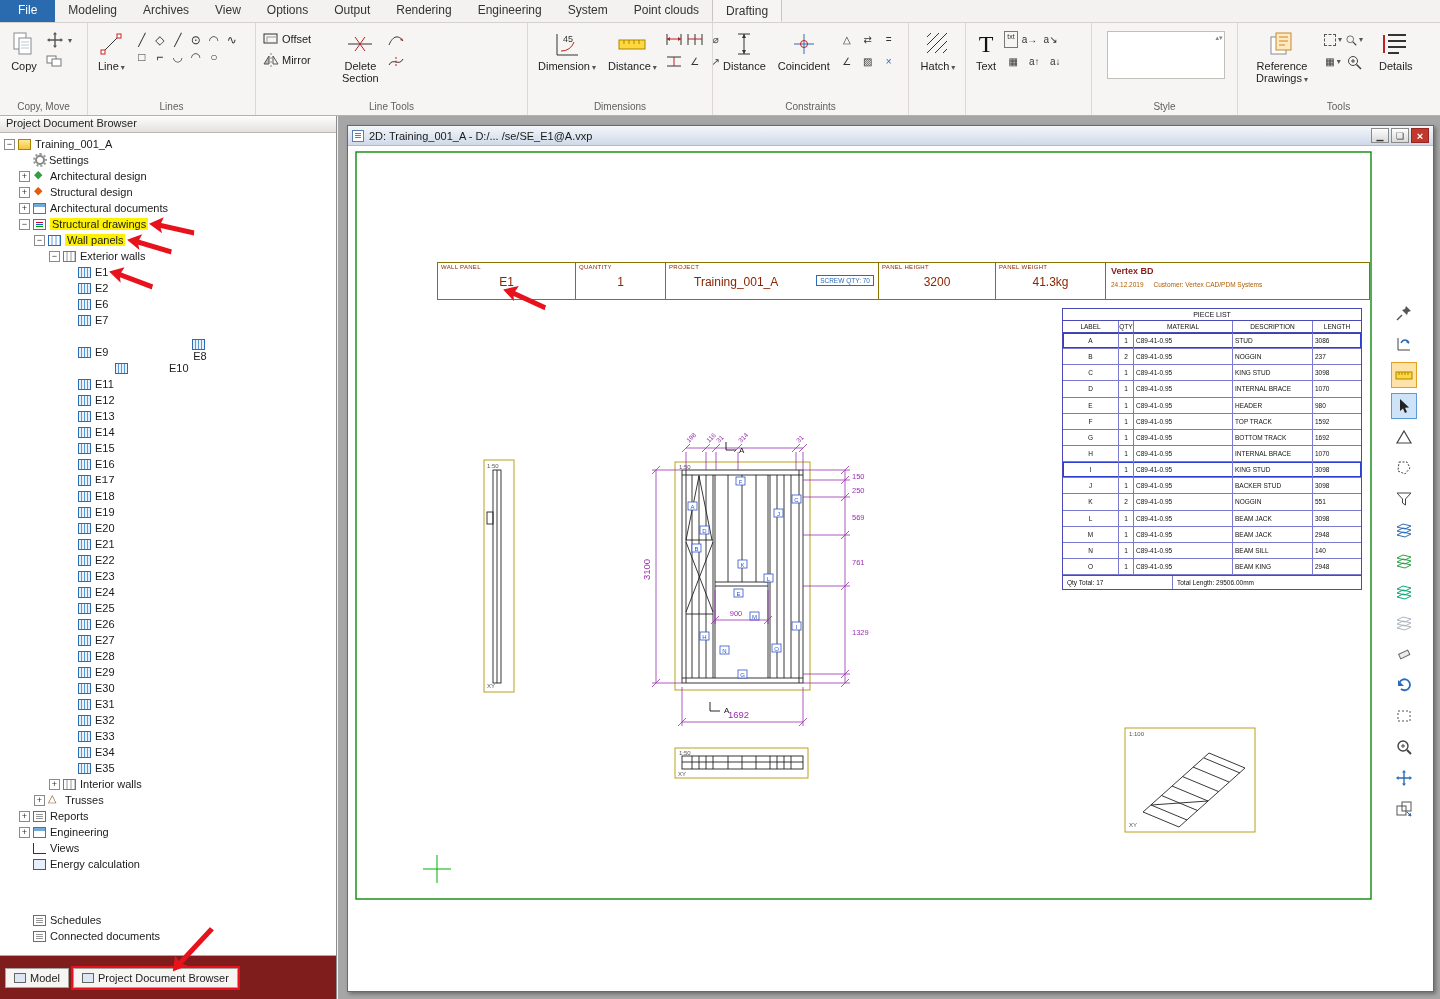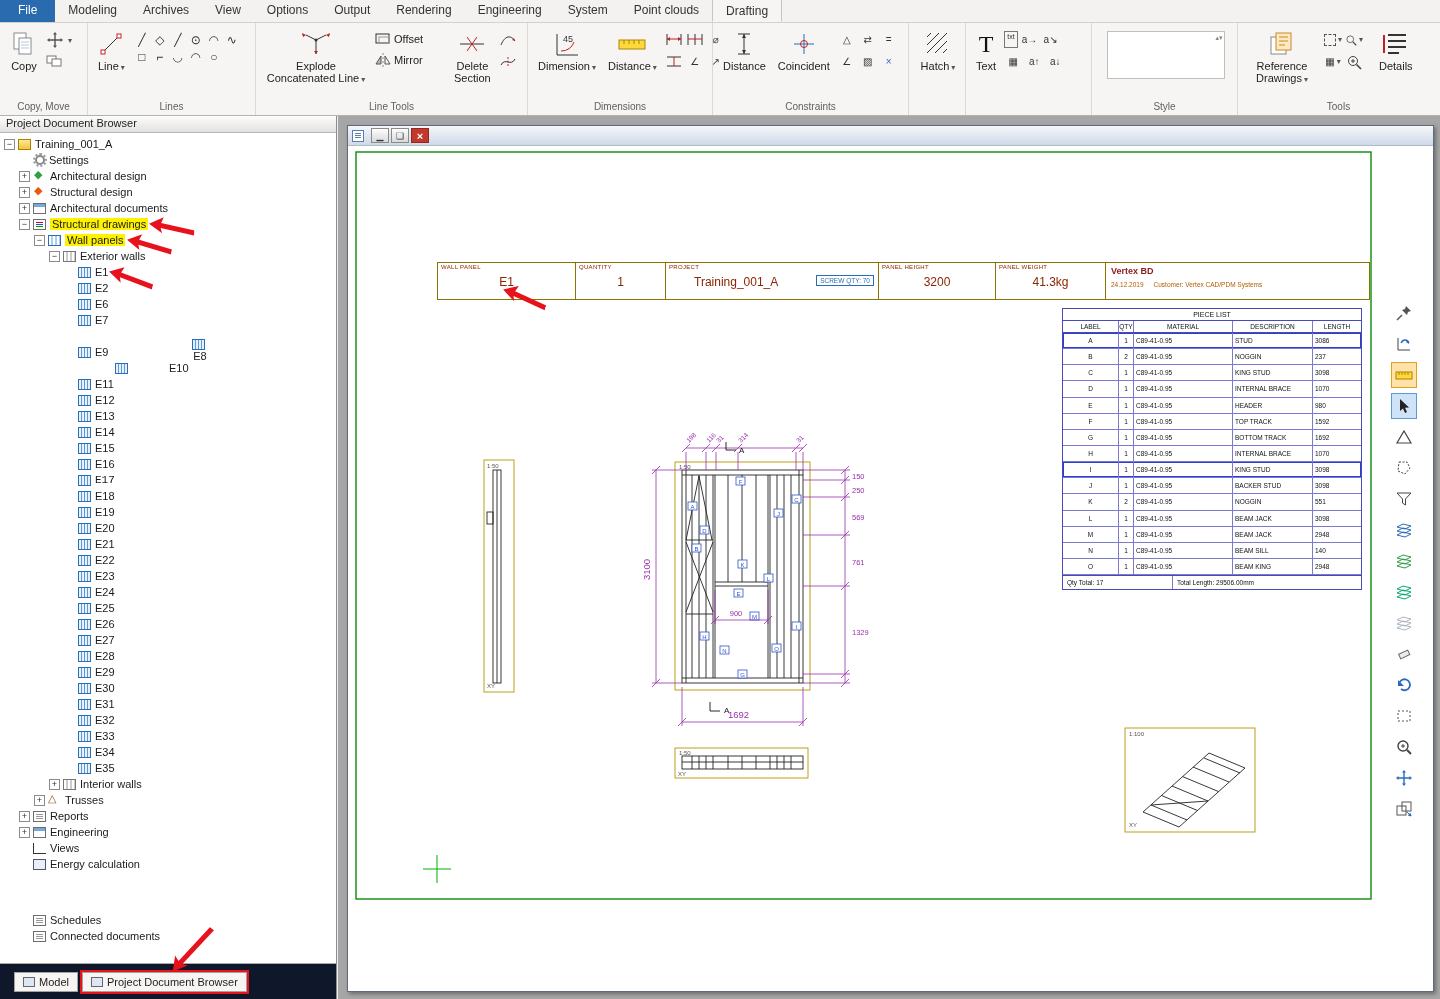"Explode" div.rbig { html: <div> <span> <svg> <path></path> <path></path> <circle></circle> </svg> </span> <span>Explode</span> <span><span>Concatenated Line</span><i>▾</i></span> </div> -> none }
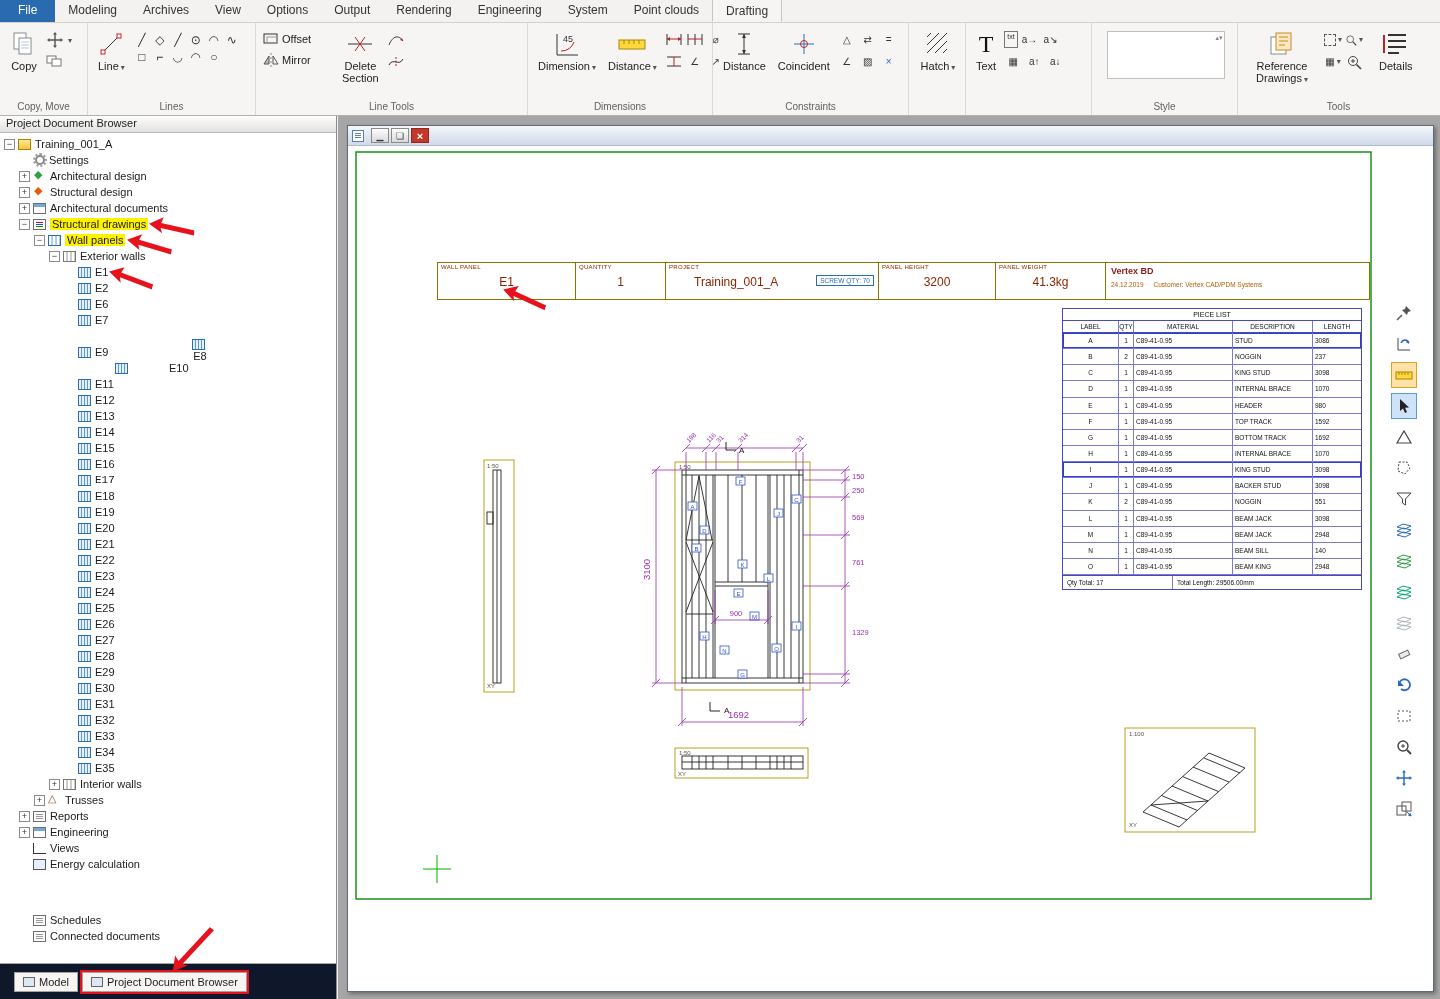"2D: Training_001_A - D:/..." span.wtitle { html: none -> <span>2D: Training_001_A - D:/... /se/SE_E1@A.vxp</span> }
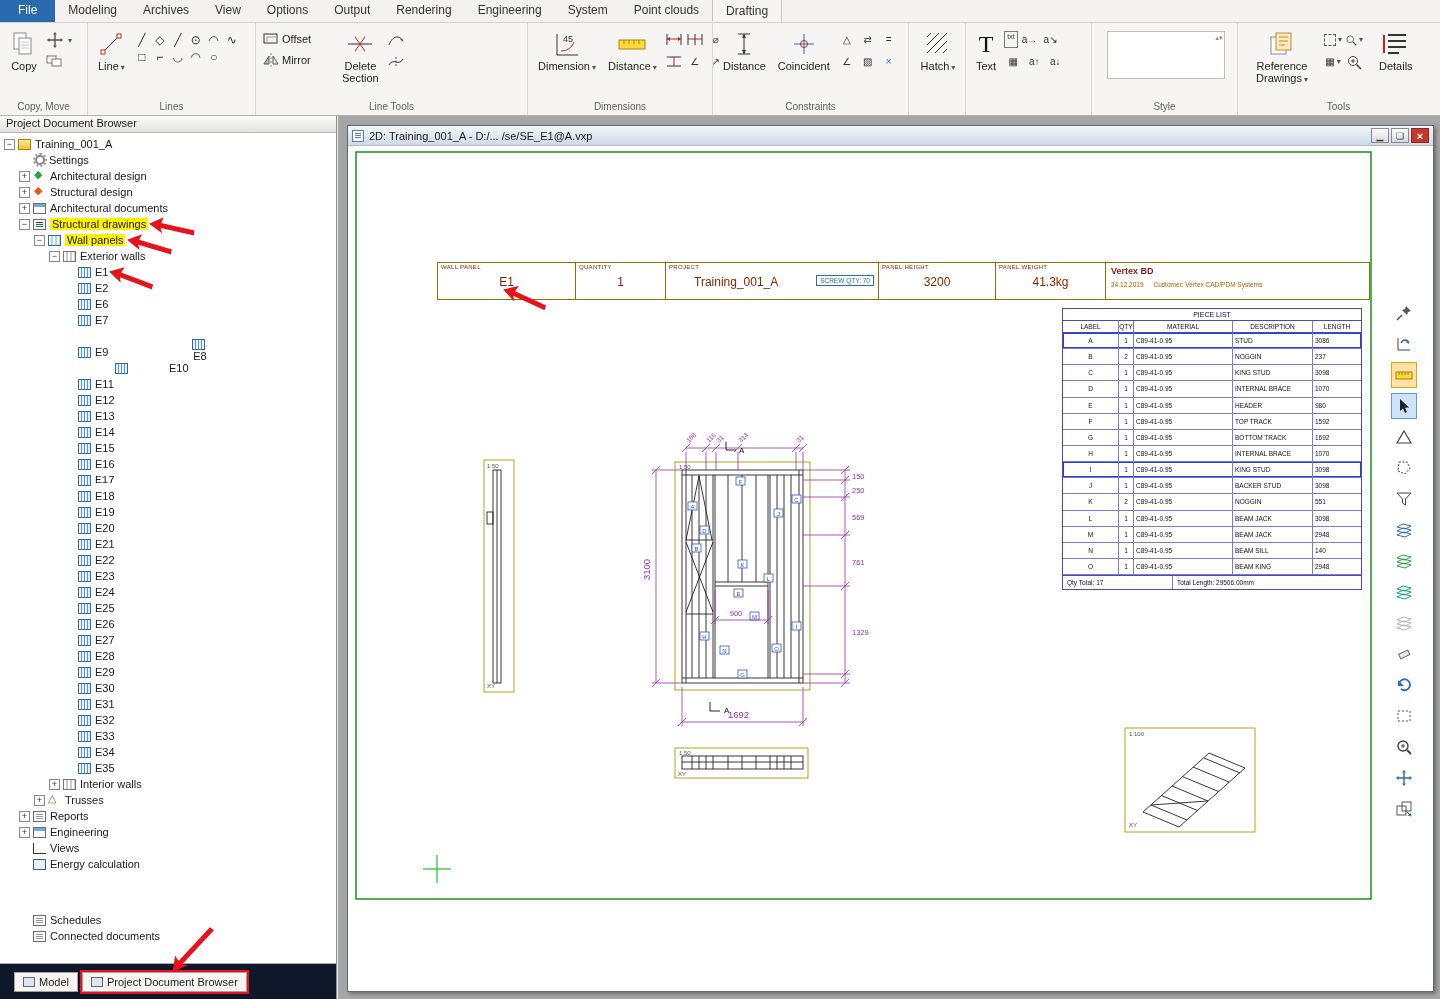"Model" .panel-tabs { background: #0f172a -> #7f1d1d; height: 36px -> 44px; padding-left: 14px -> 5px }
